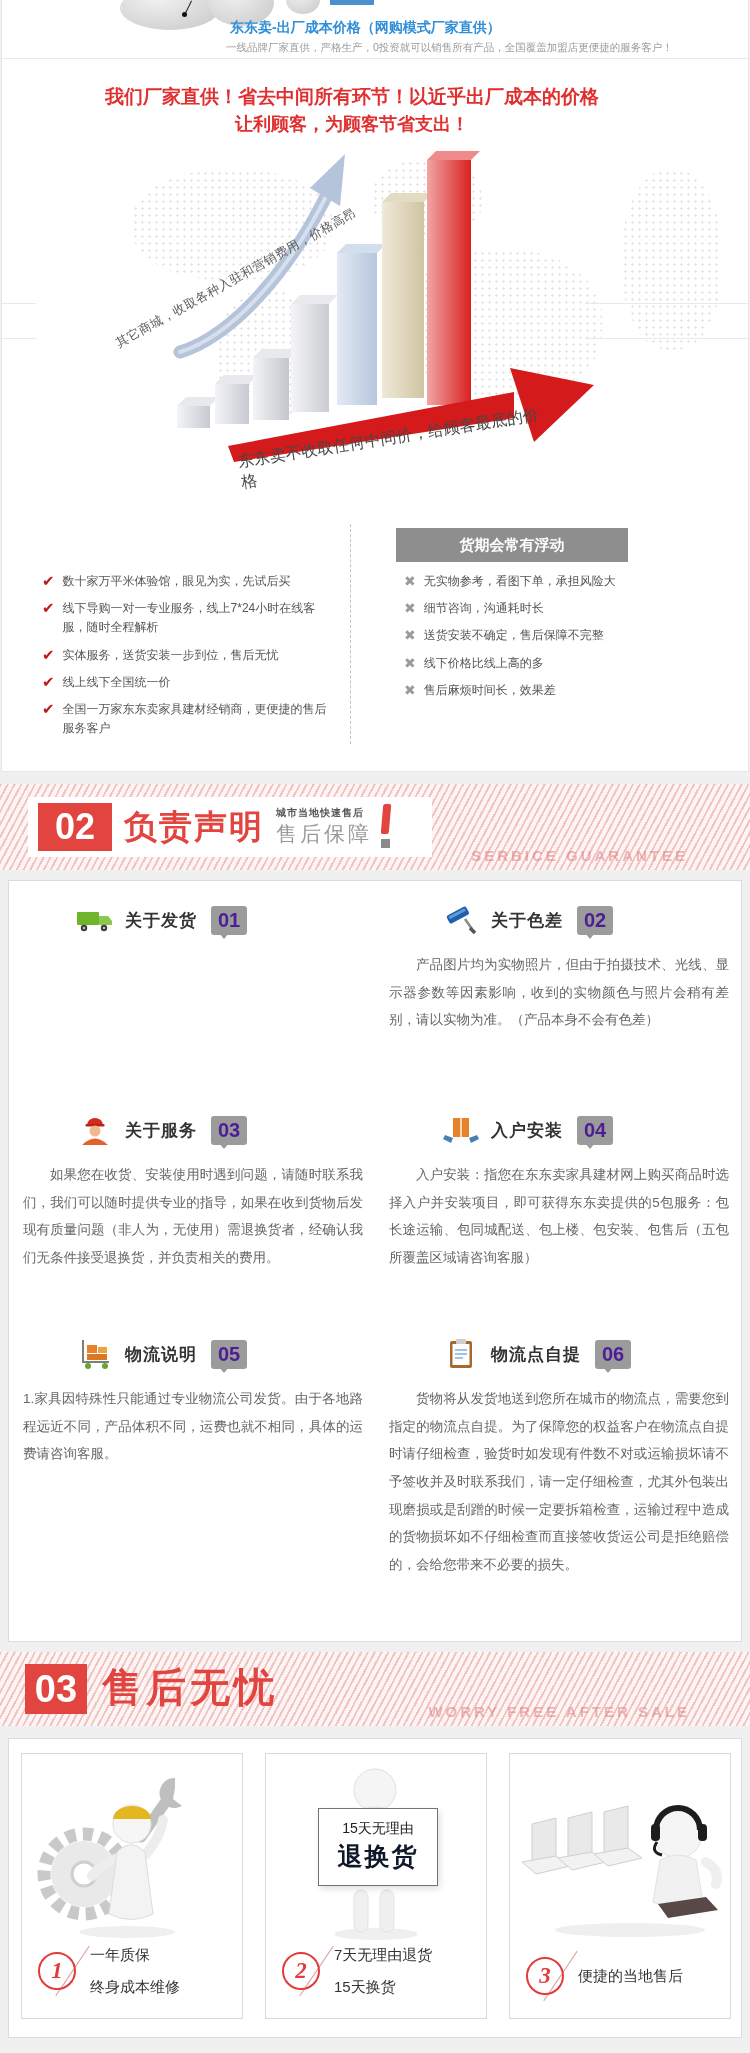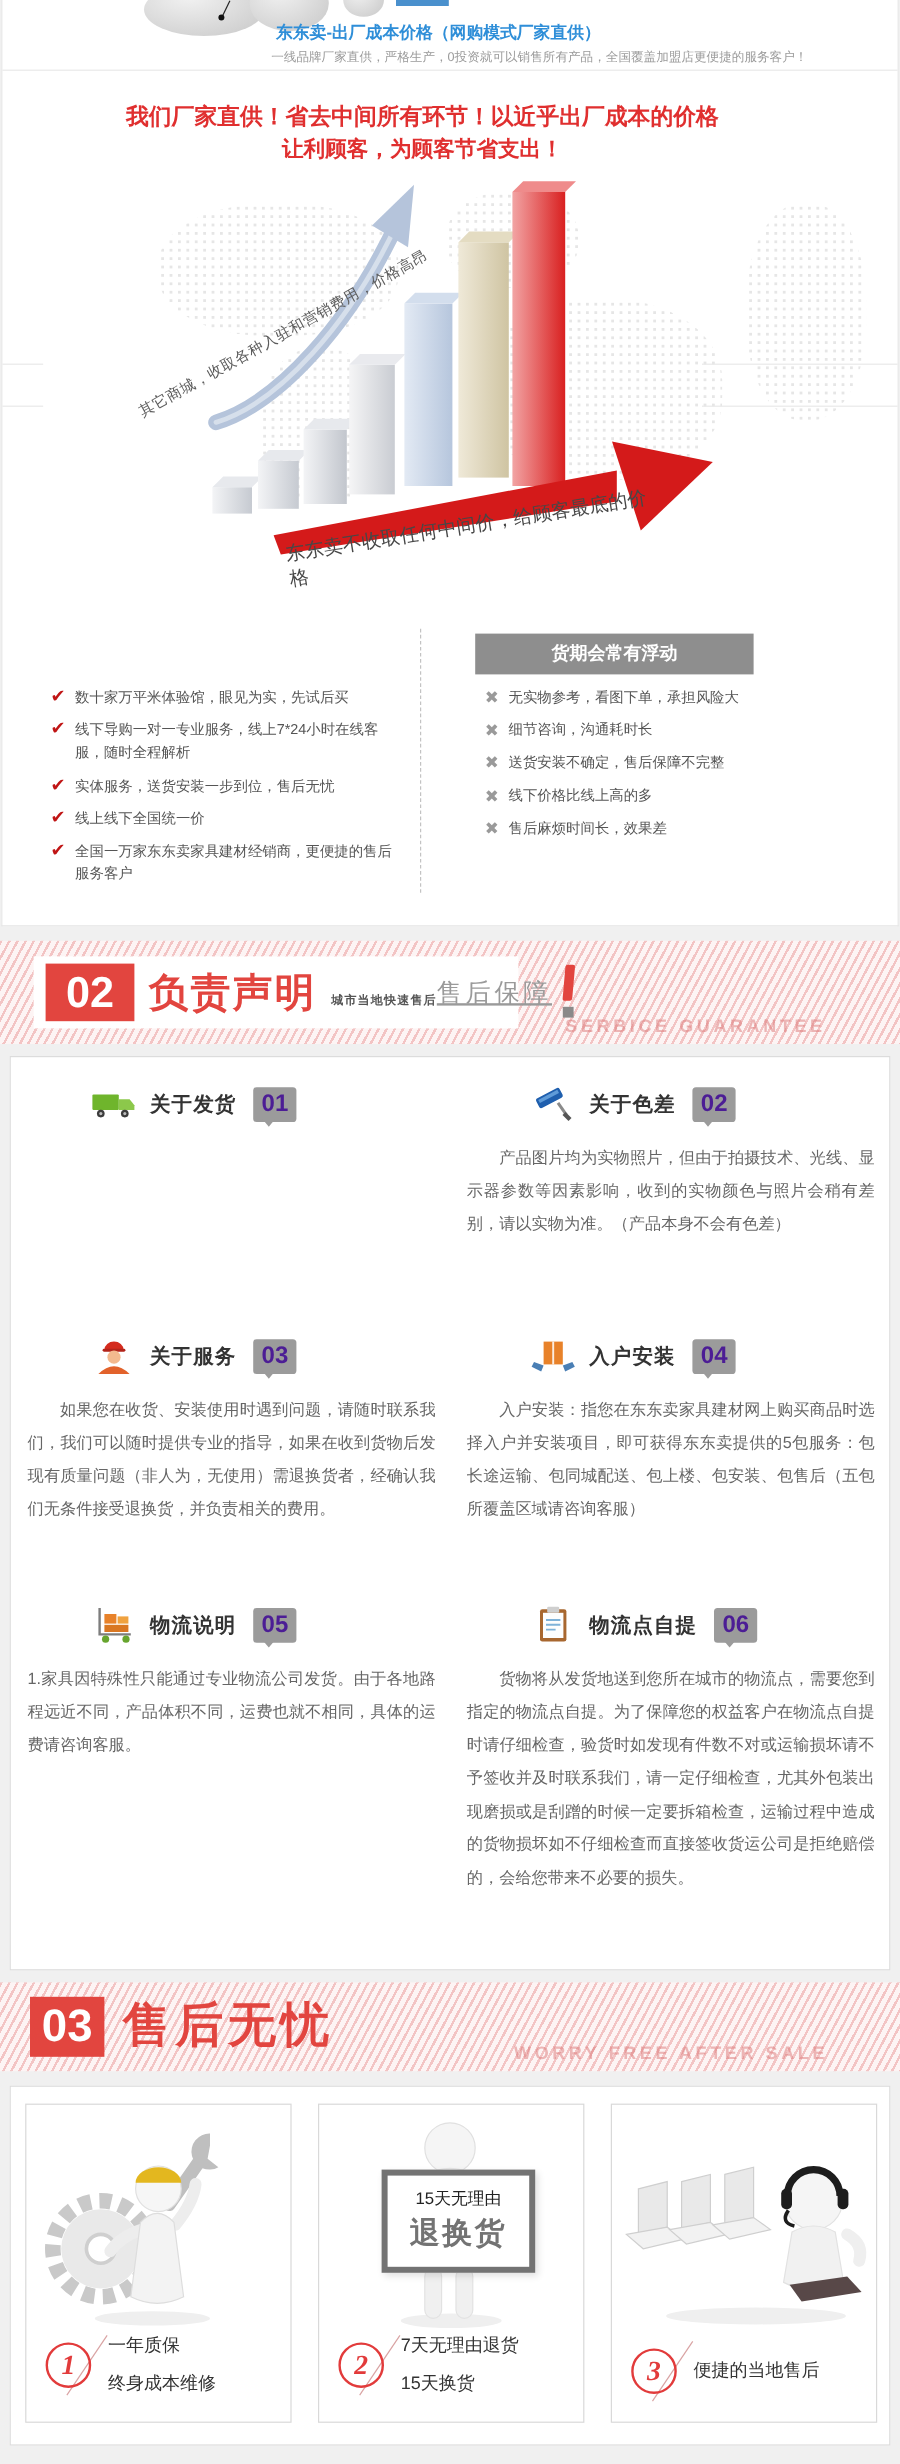"城市当地快速售后" .tagcol { align-items: flex-end -> flex-start; flex-direction: row -> column }
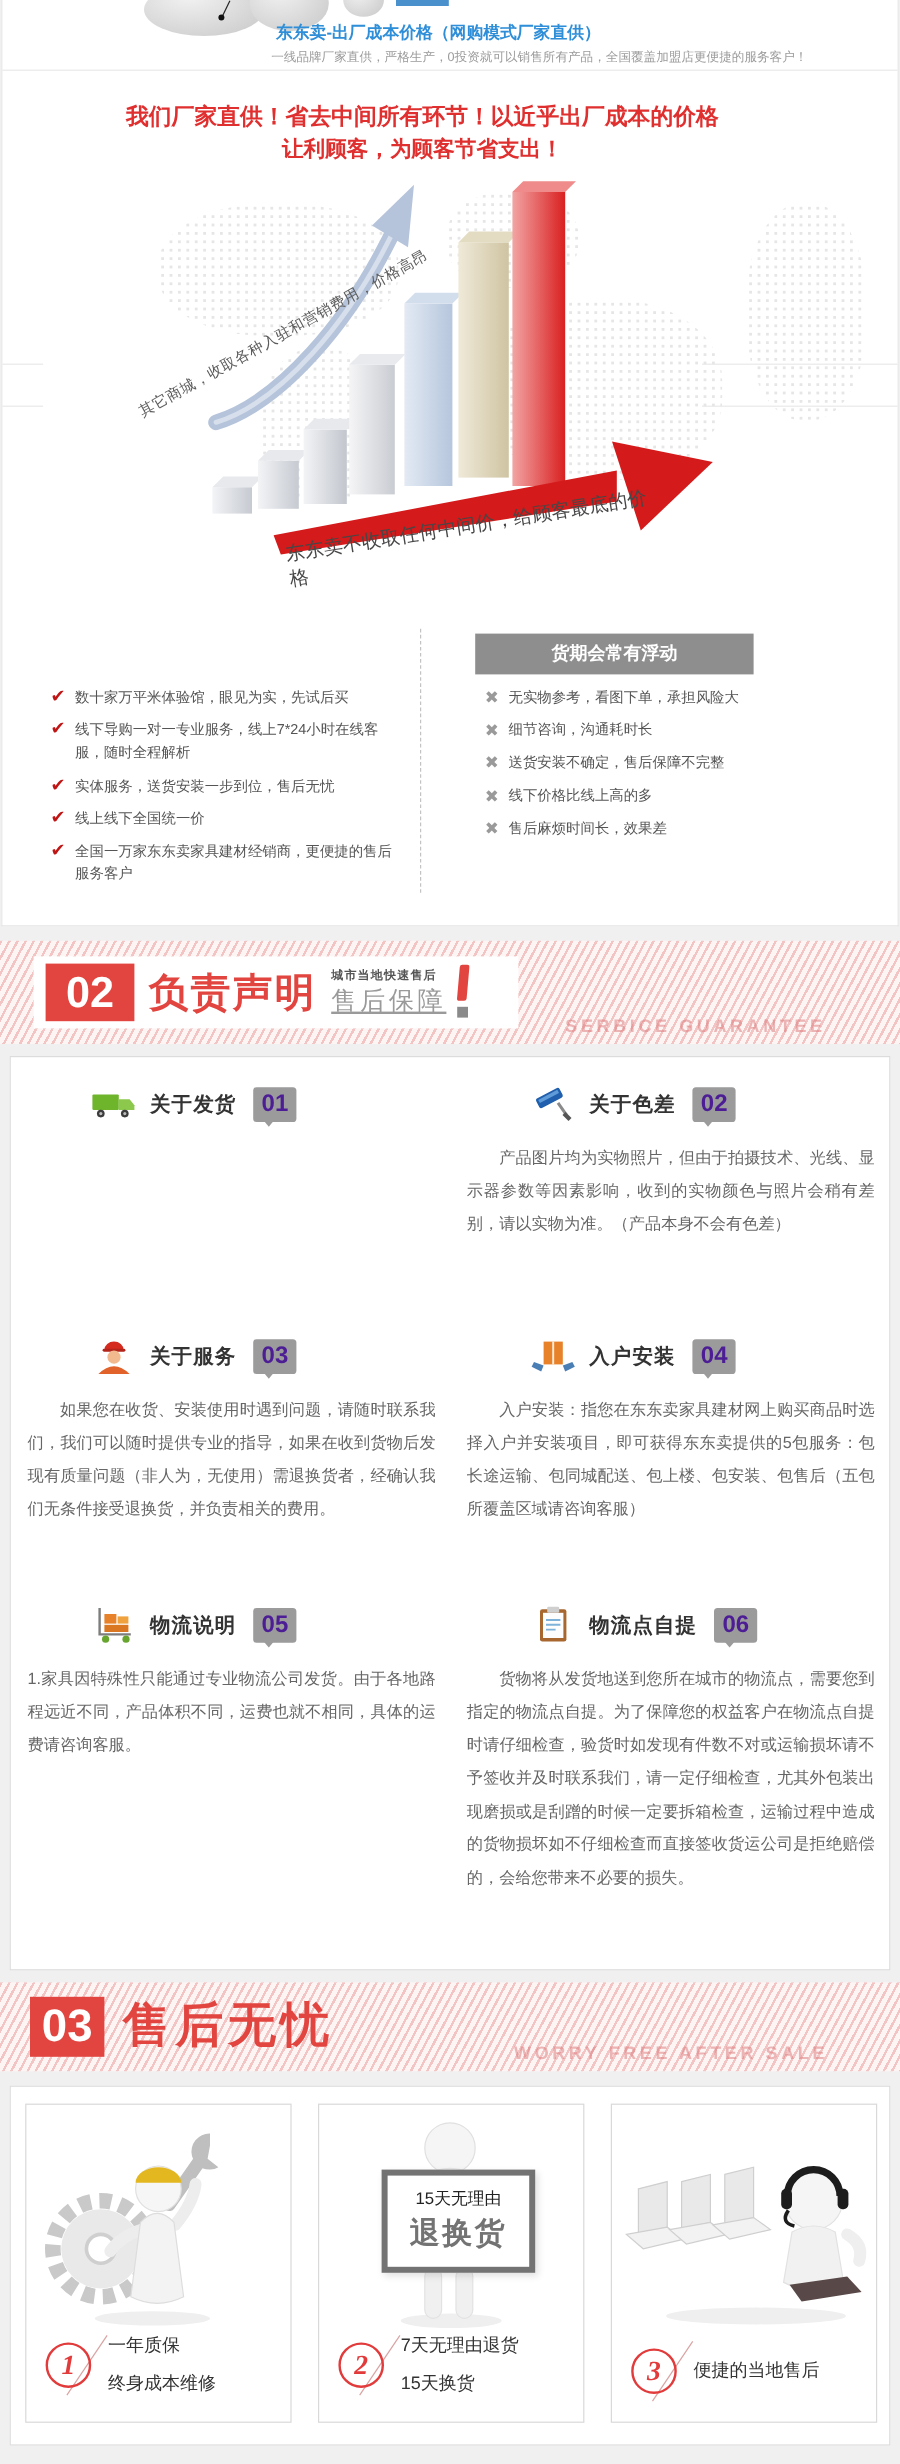"售后保障" .tag-big { text-decoration: underline -> none }
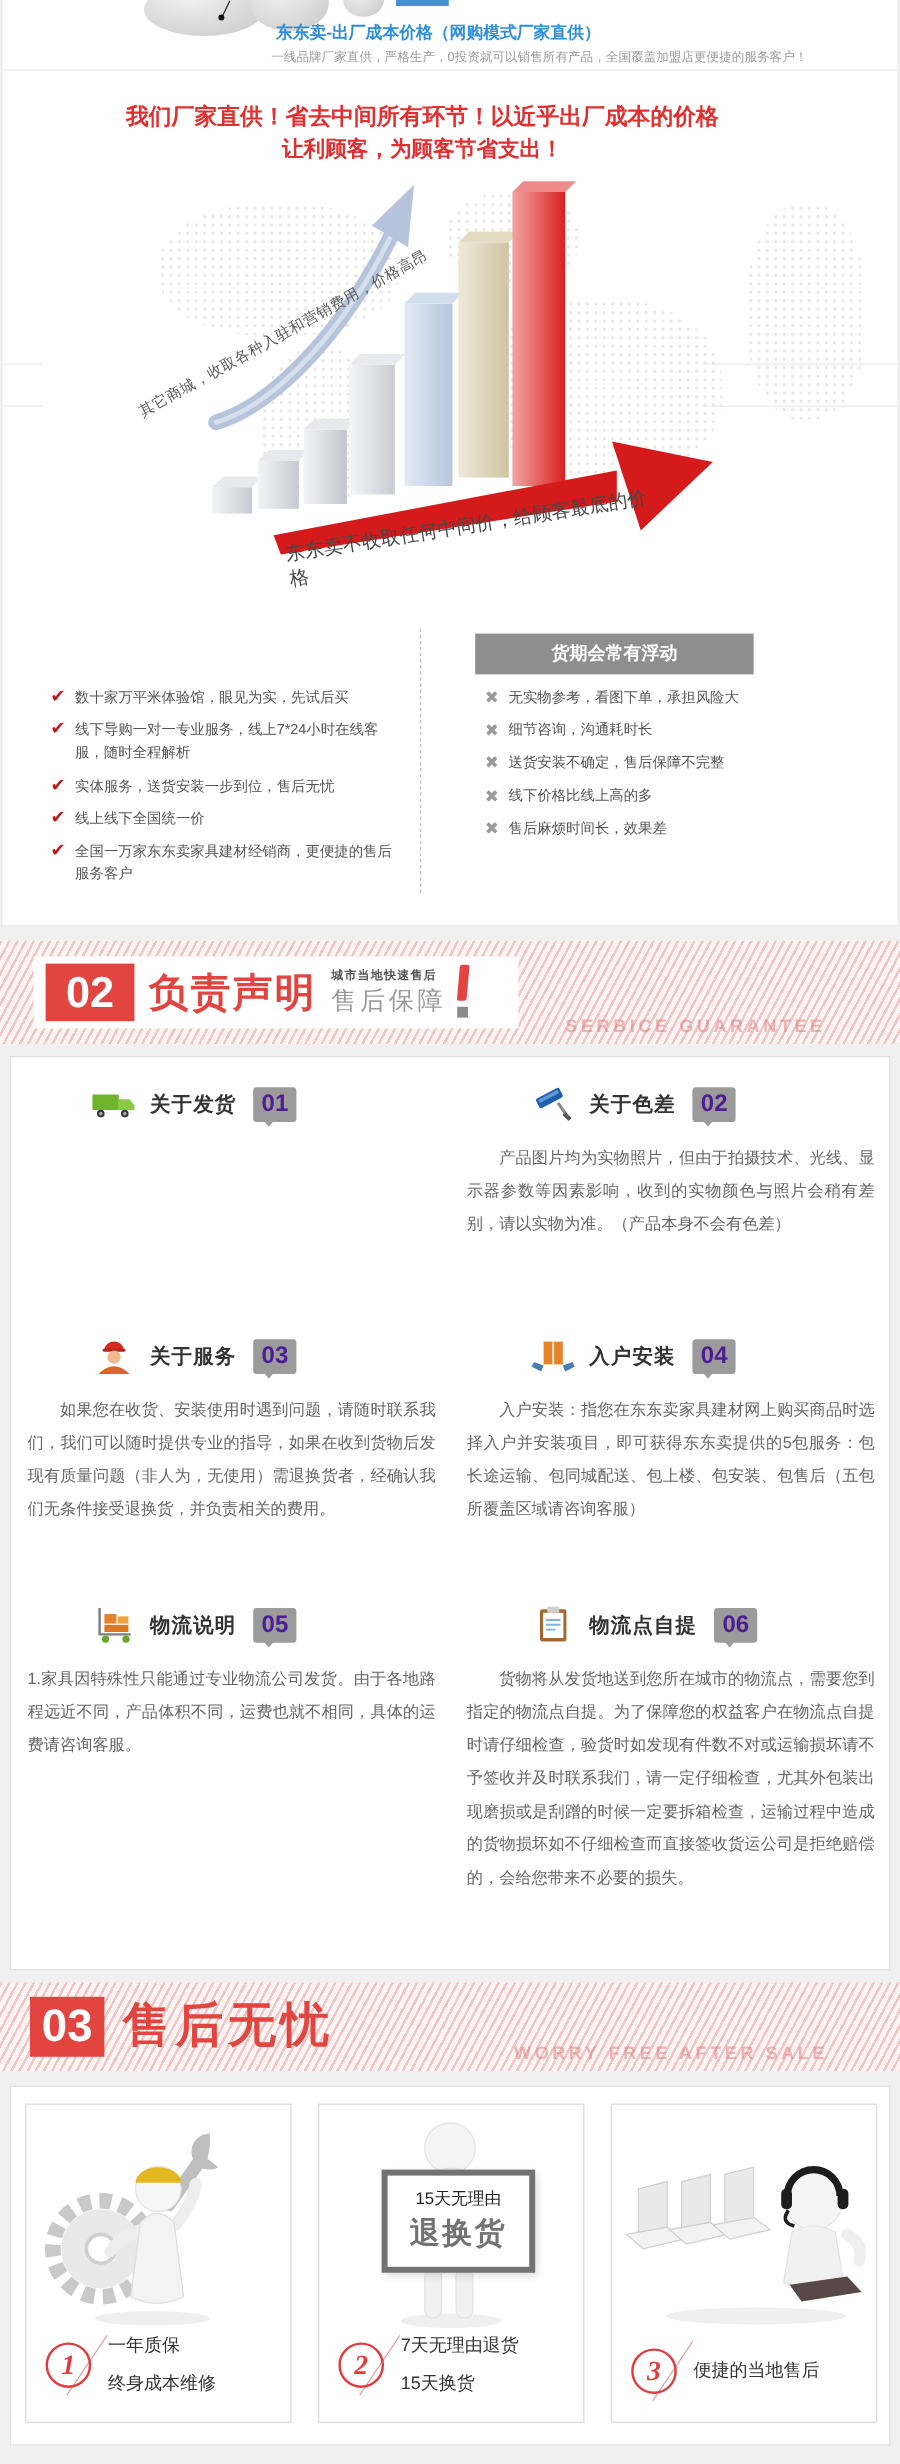"15天无理由" .sign { border: 5px solid #737373 -> 1px solid #737373 }
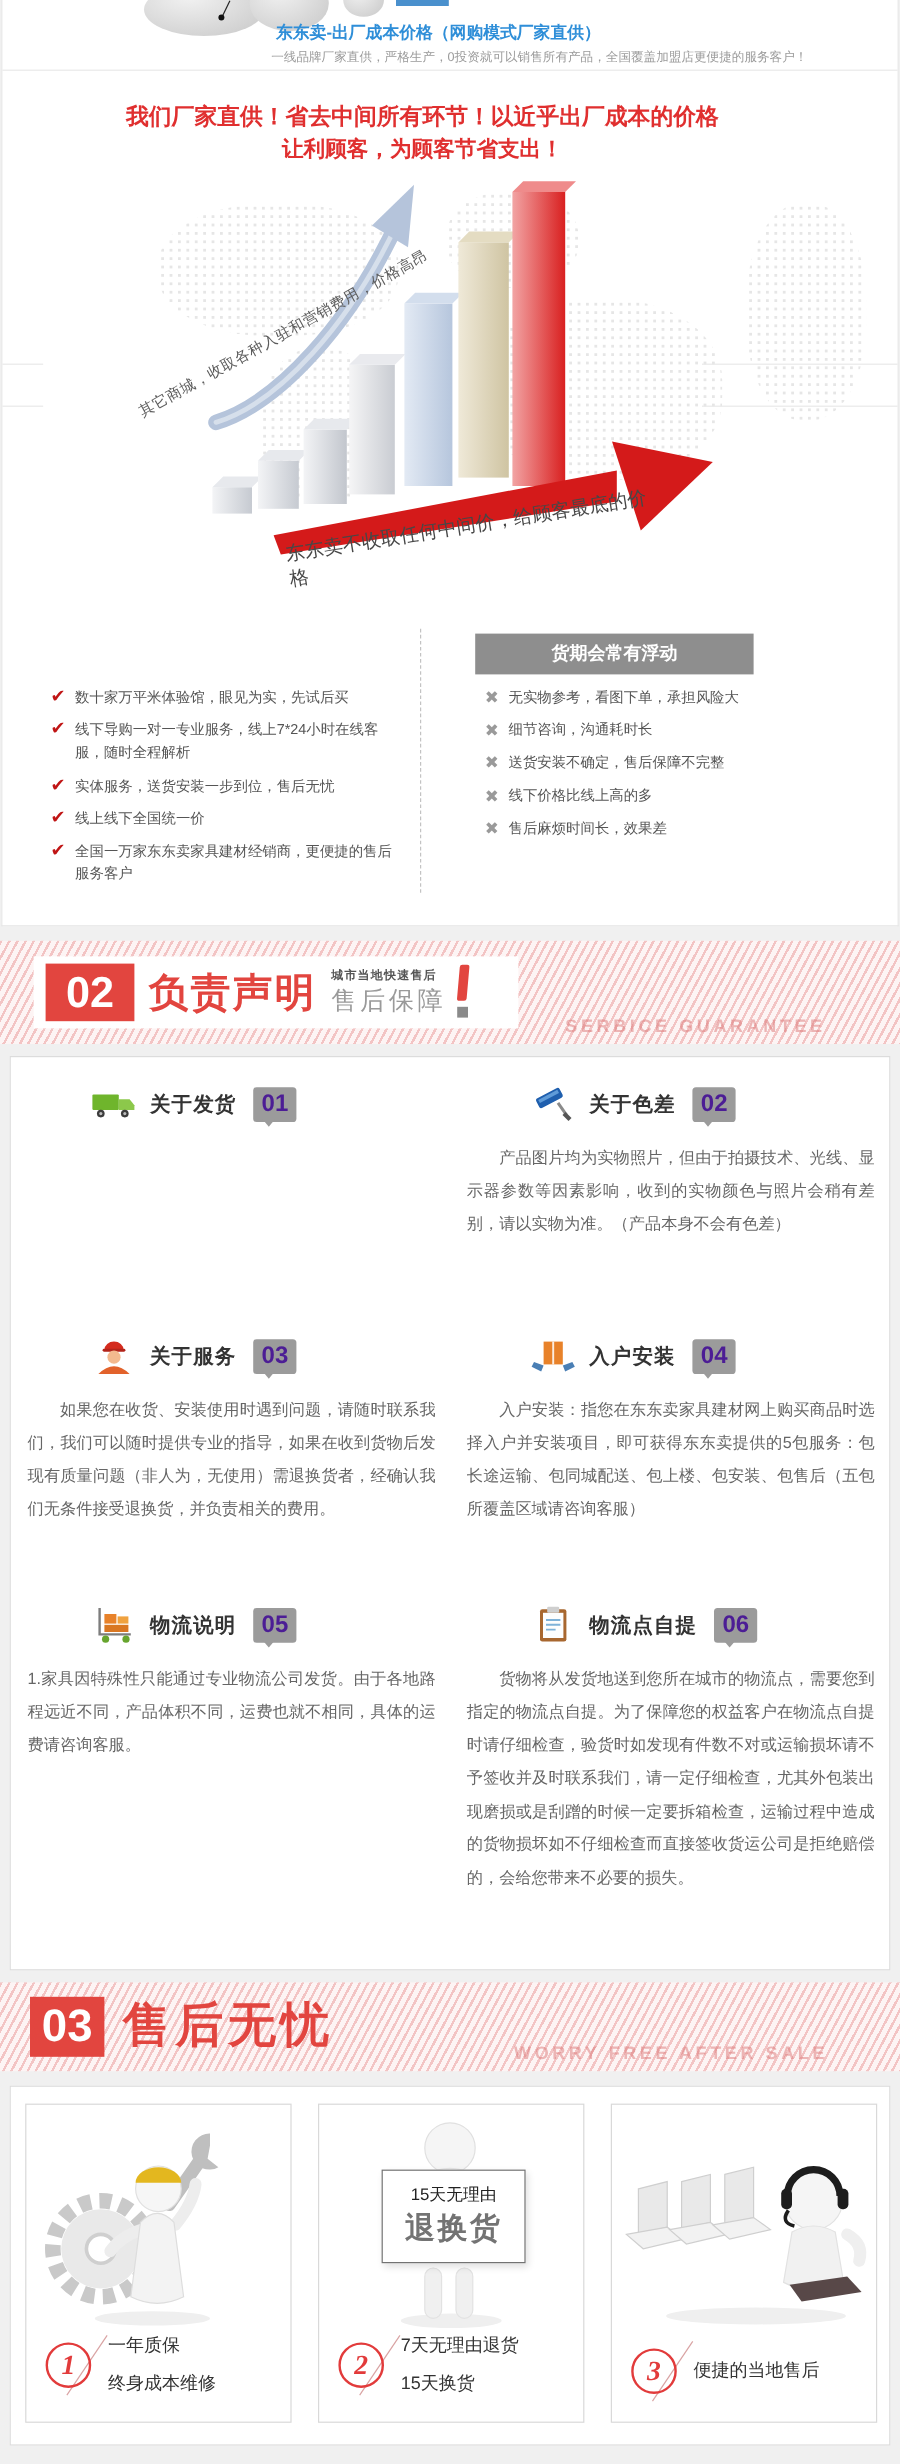"退换货" .sign-l2 { color: #737373 -> #0f172a }
